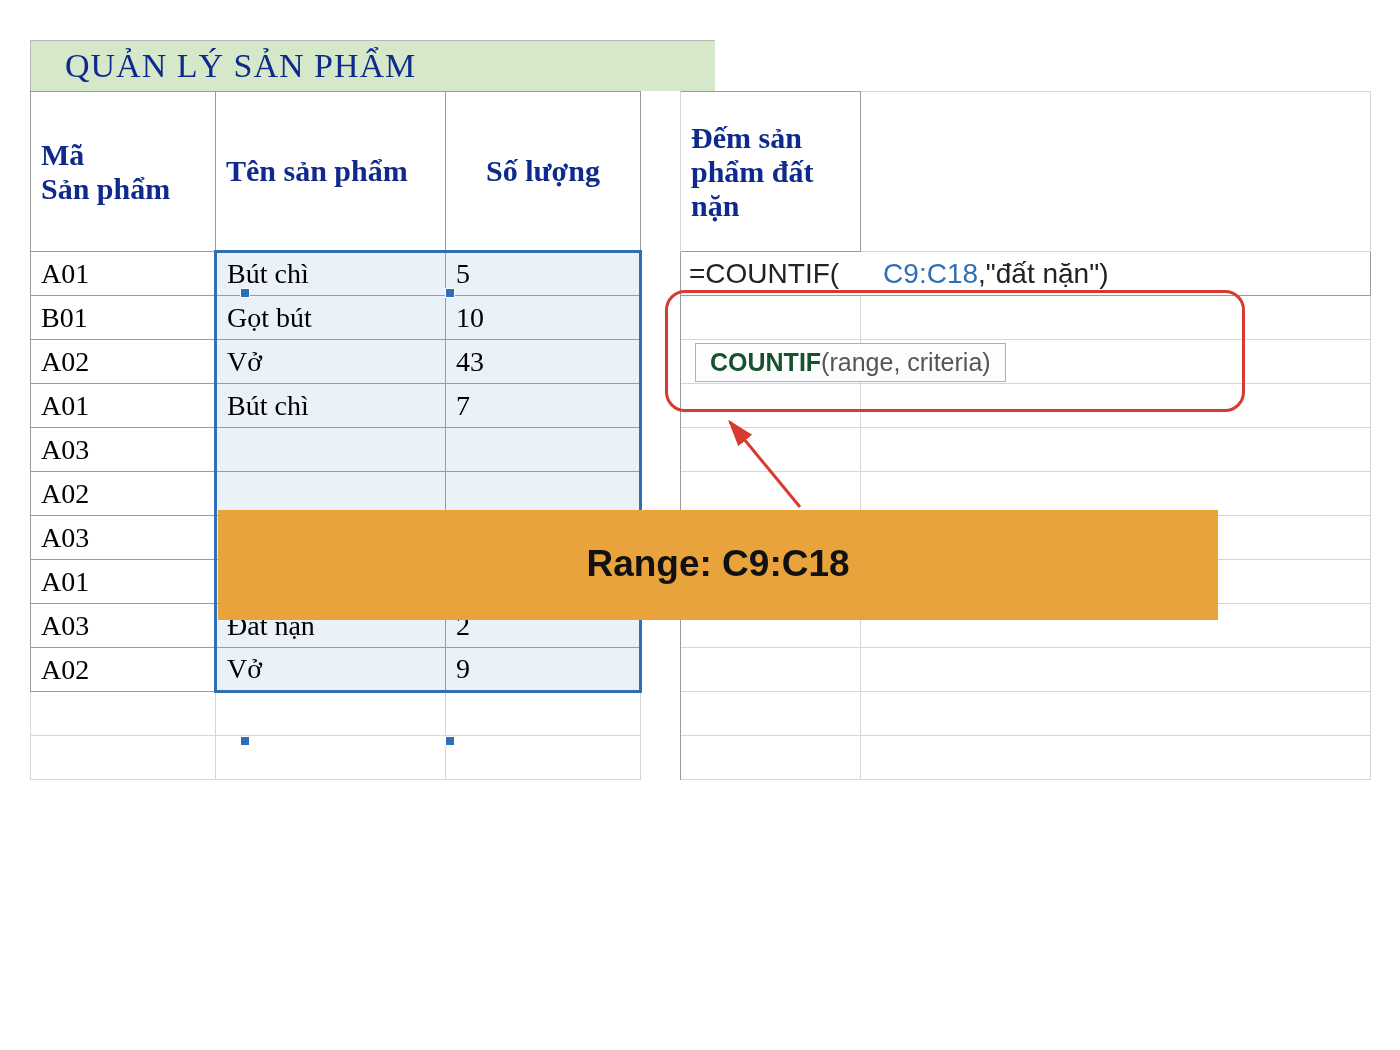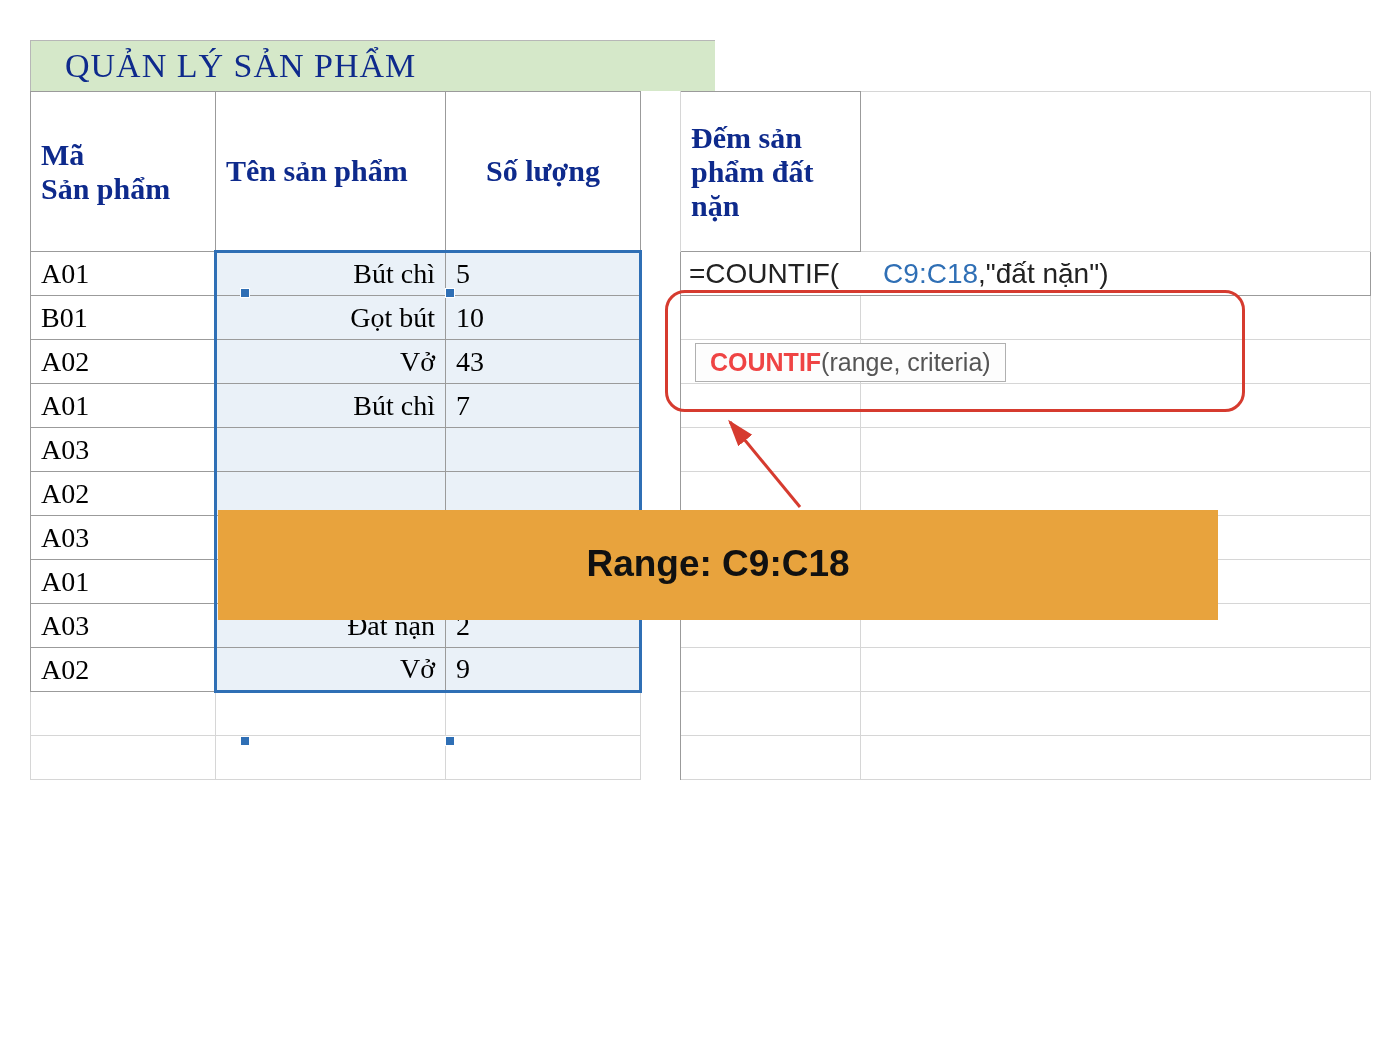"Bút chì" .col-b { text-align: right -> left }
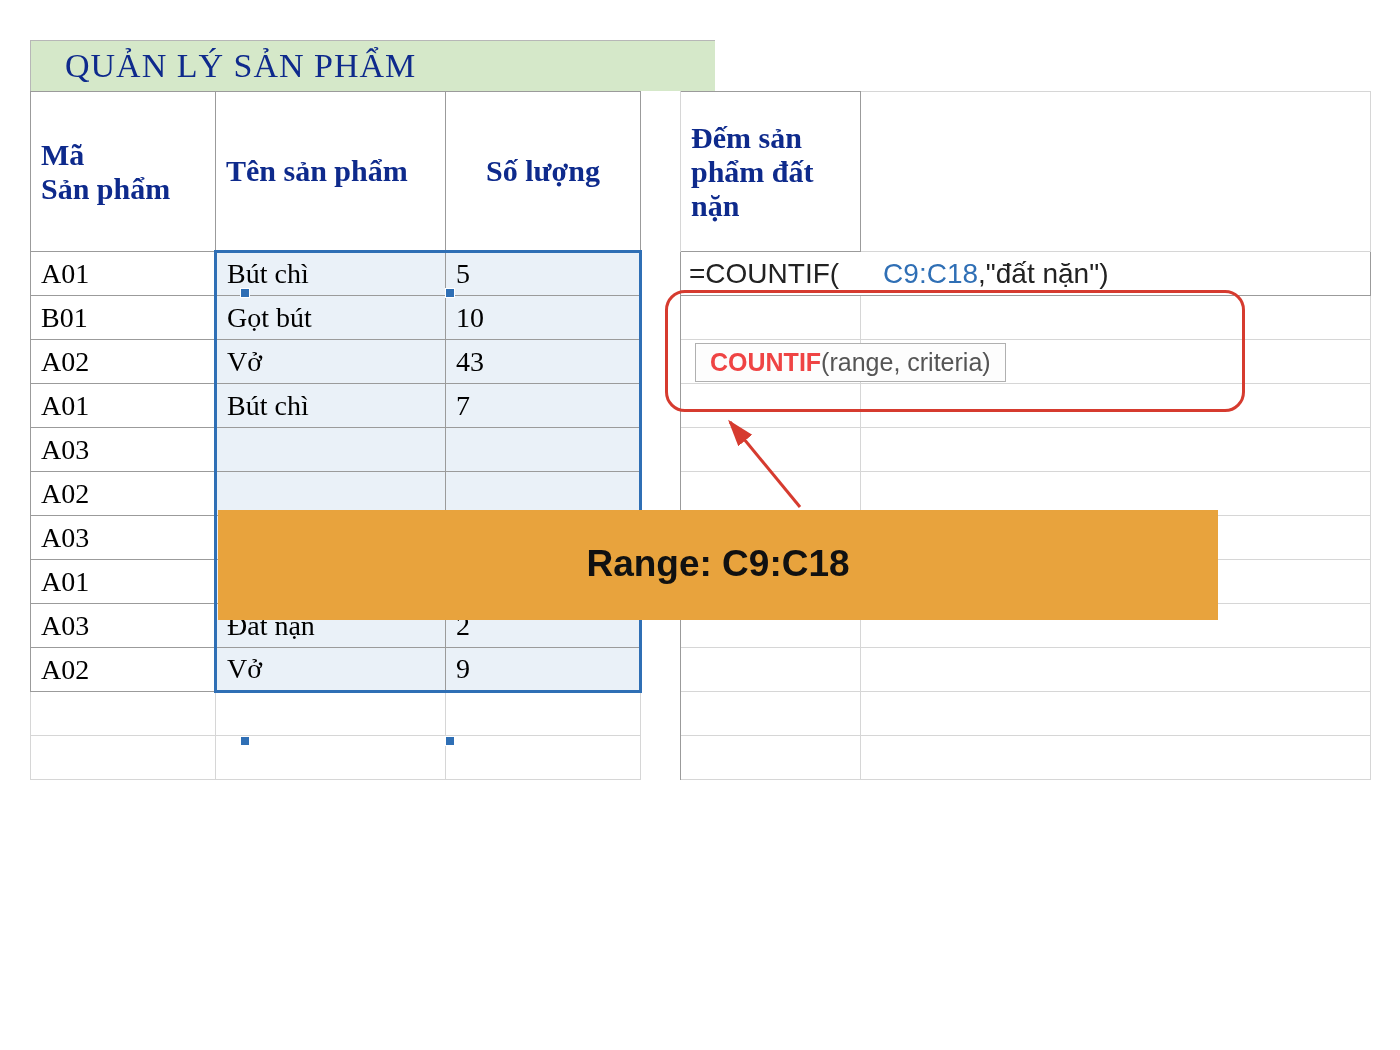"COUNTIF" .tooltip-box .bold { color: #ef4444 -> #14532d }
